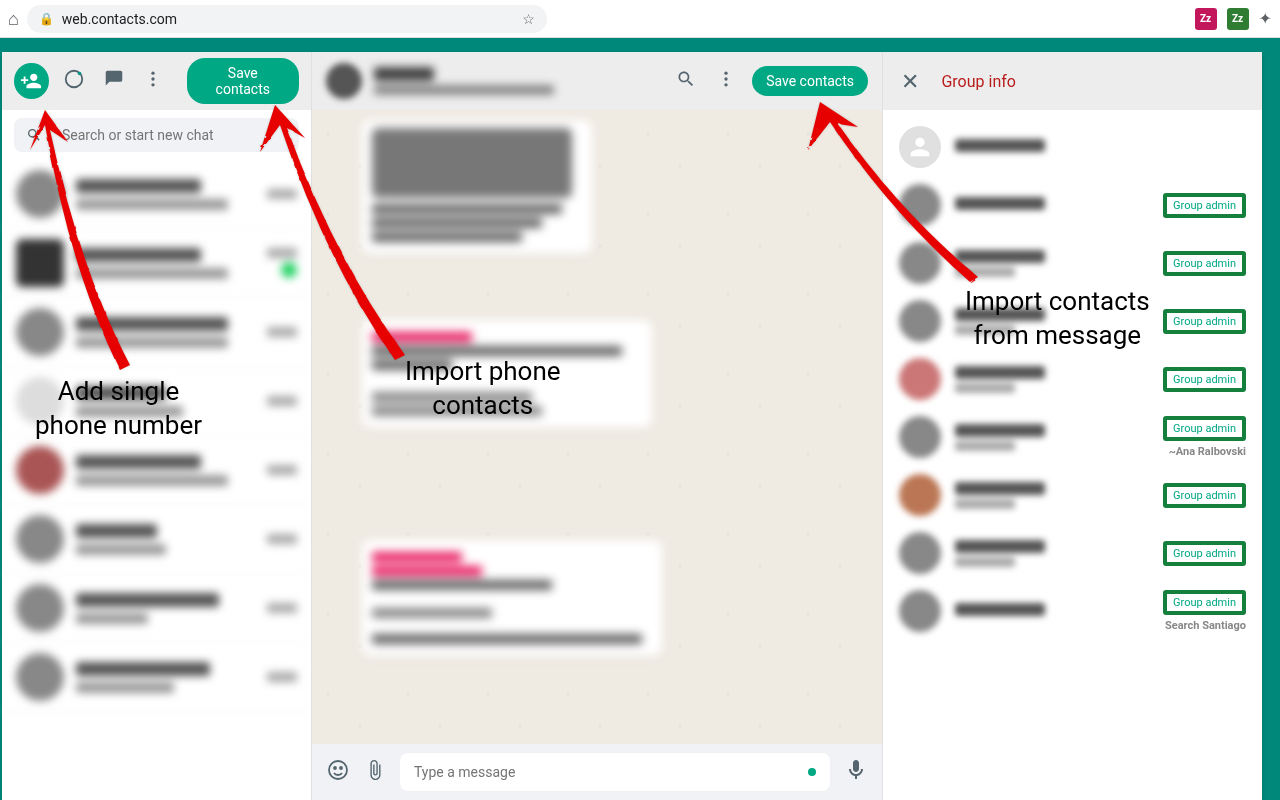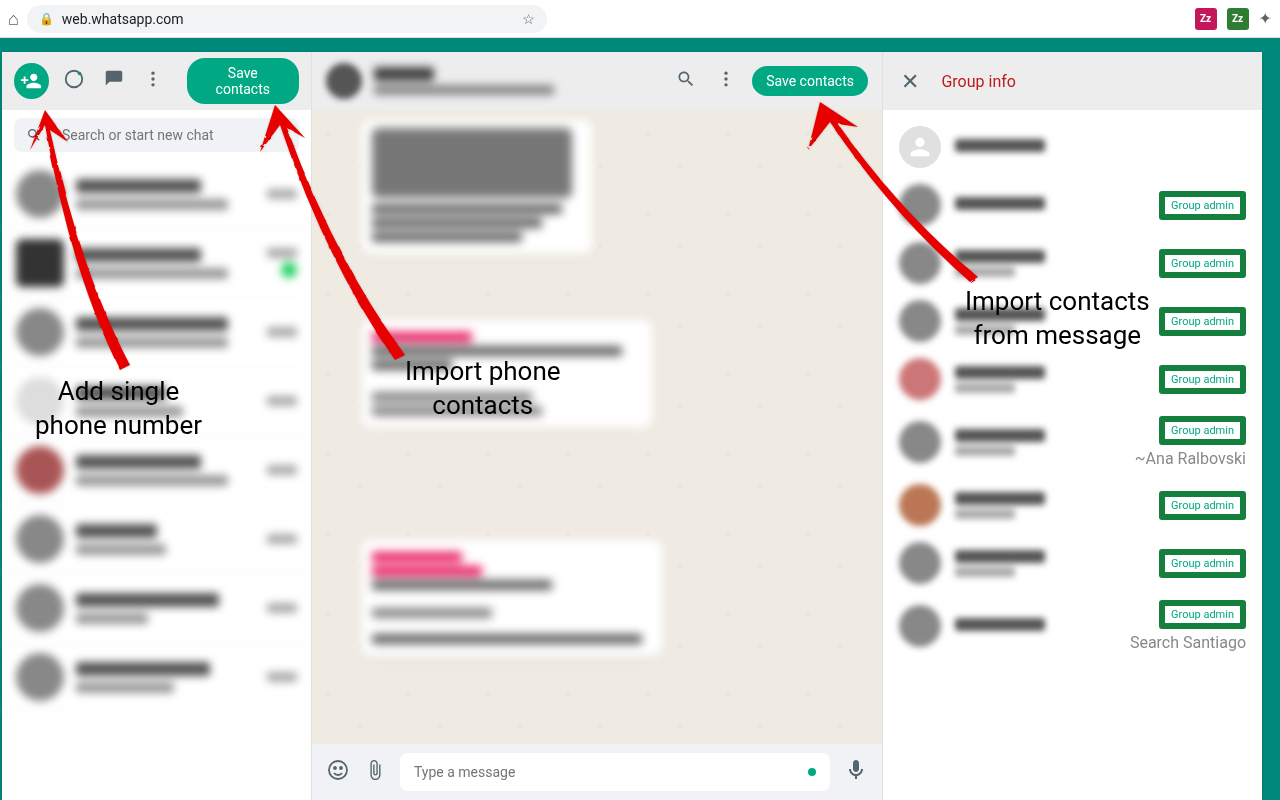"web.whatsapp.com" span.url { text: web.whatsapp.com -> web.contacts.com }
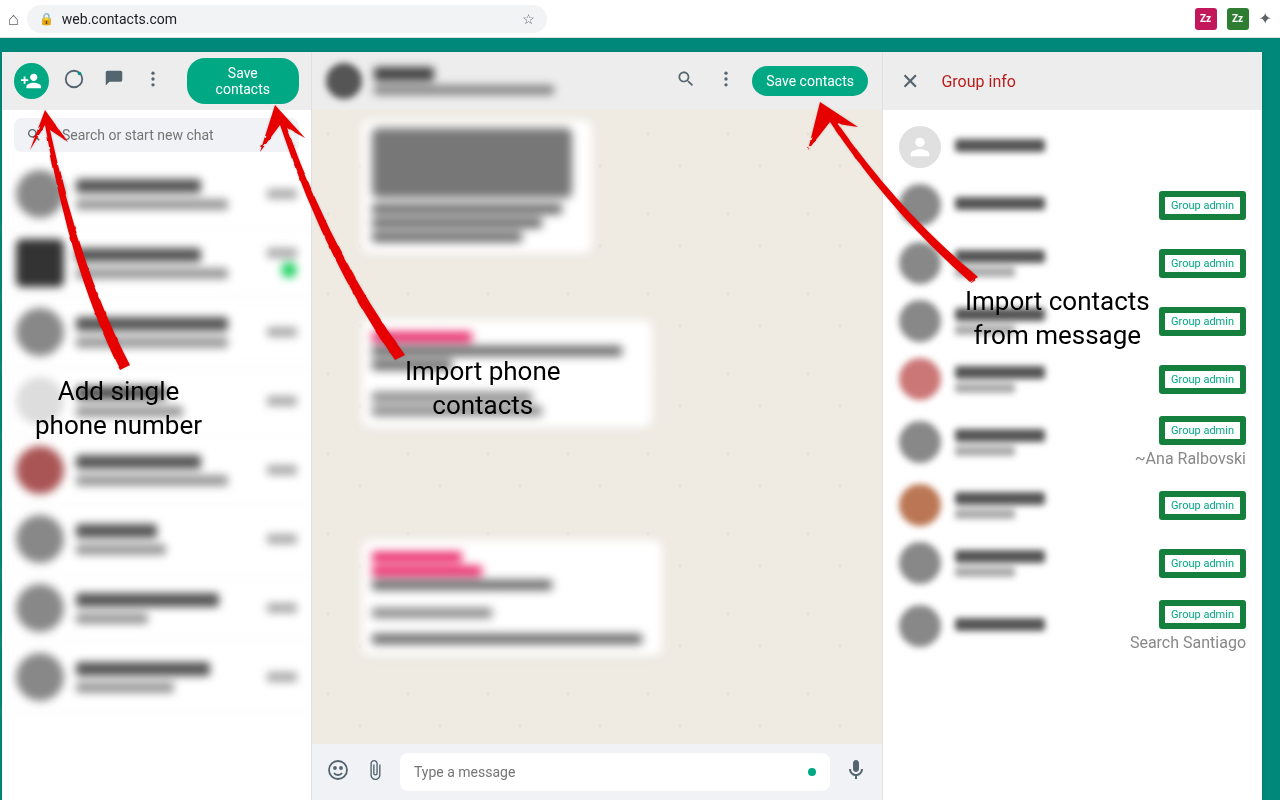"Group admin" .admin-badge { border: 6px solid #15803d -> 4px solid #15803d }
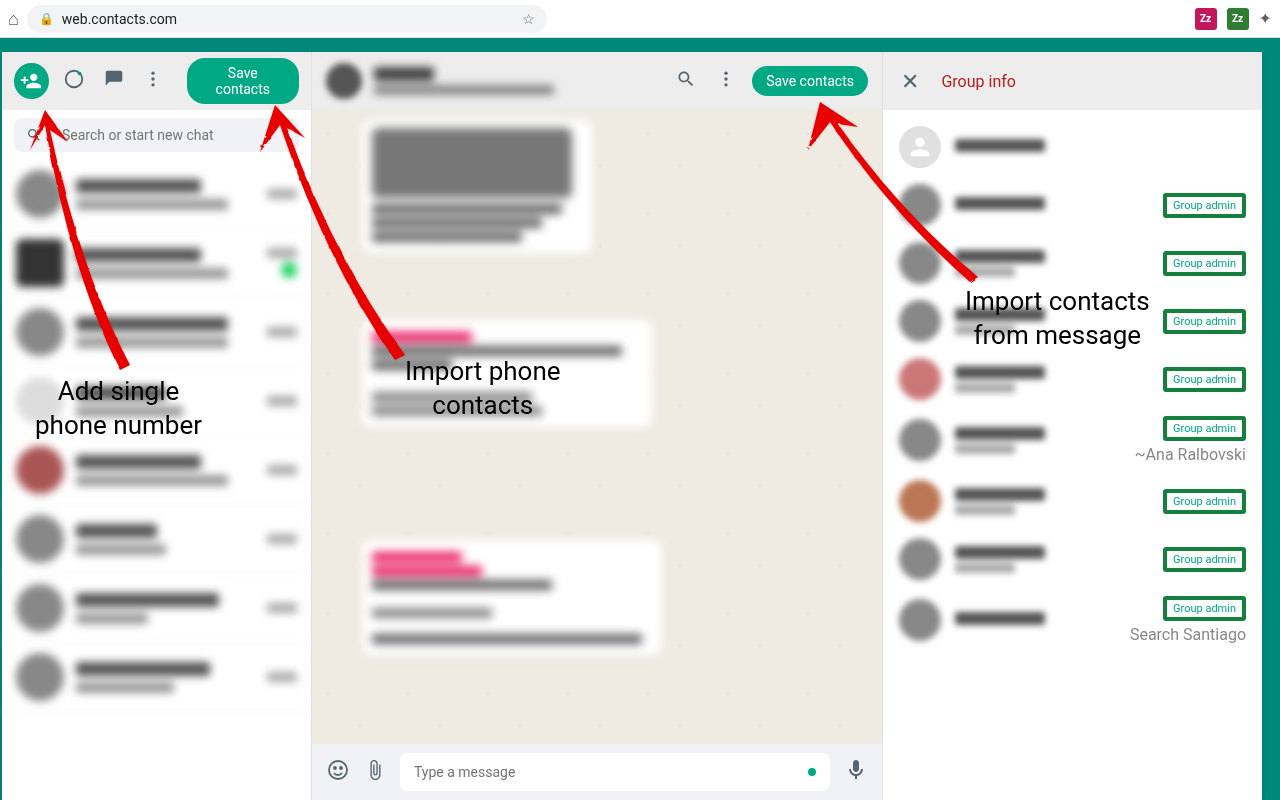"~Ana Ralbovski" .meta-sub { font-size: 16px -> 11px; font-weight: none -> bold }
